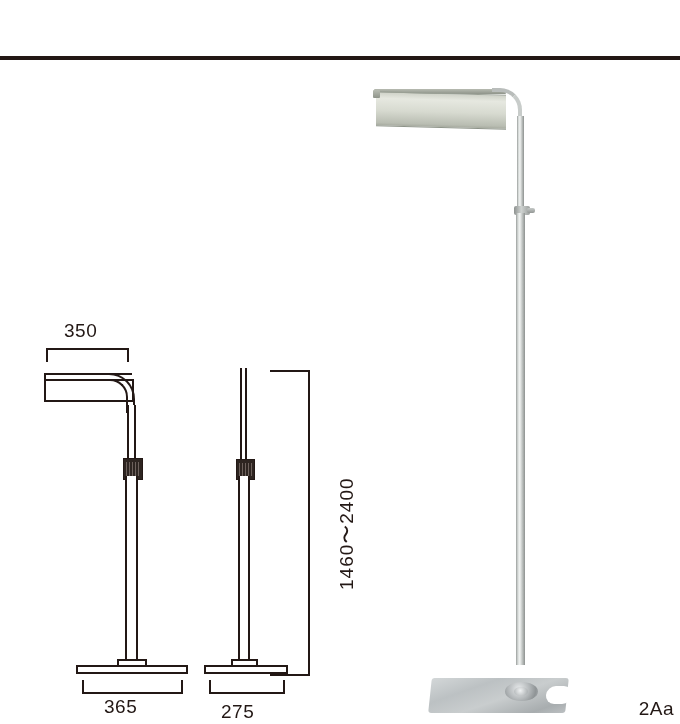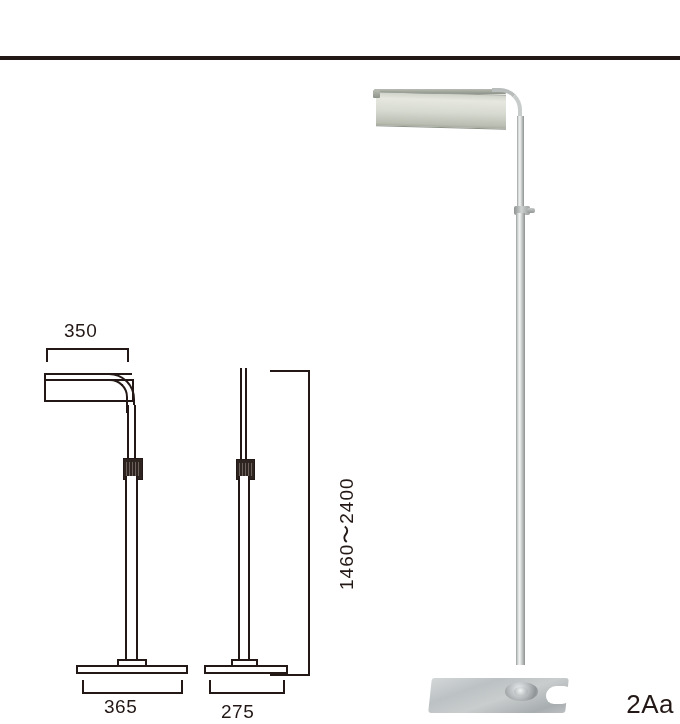"2Aa" .page-mark { font-size: 26px -> 19px }
